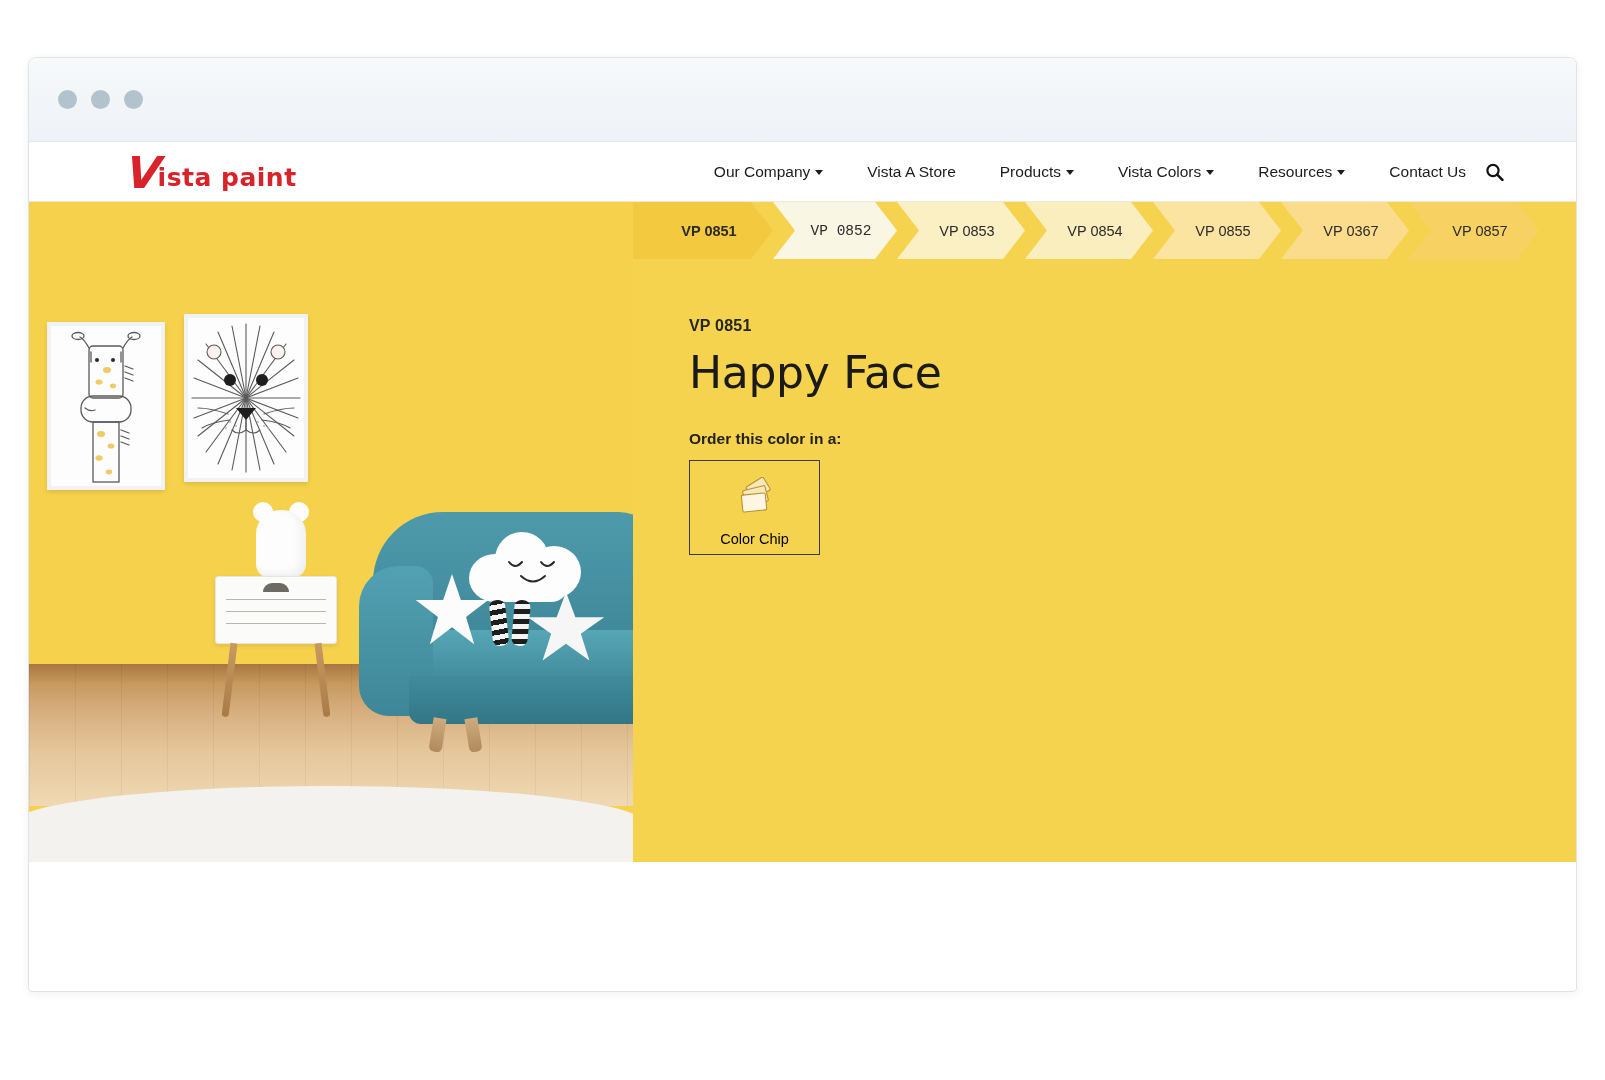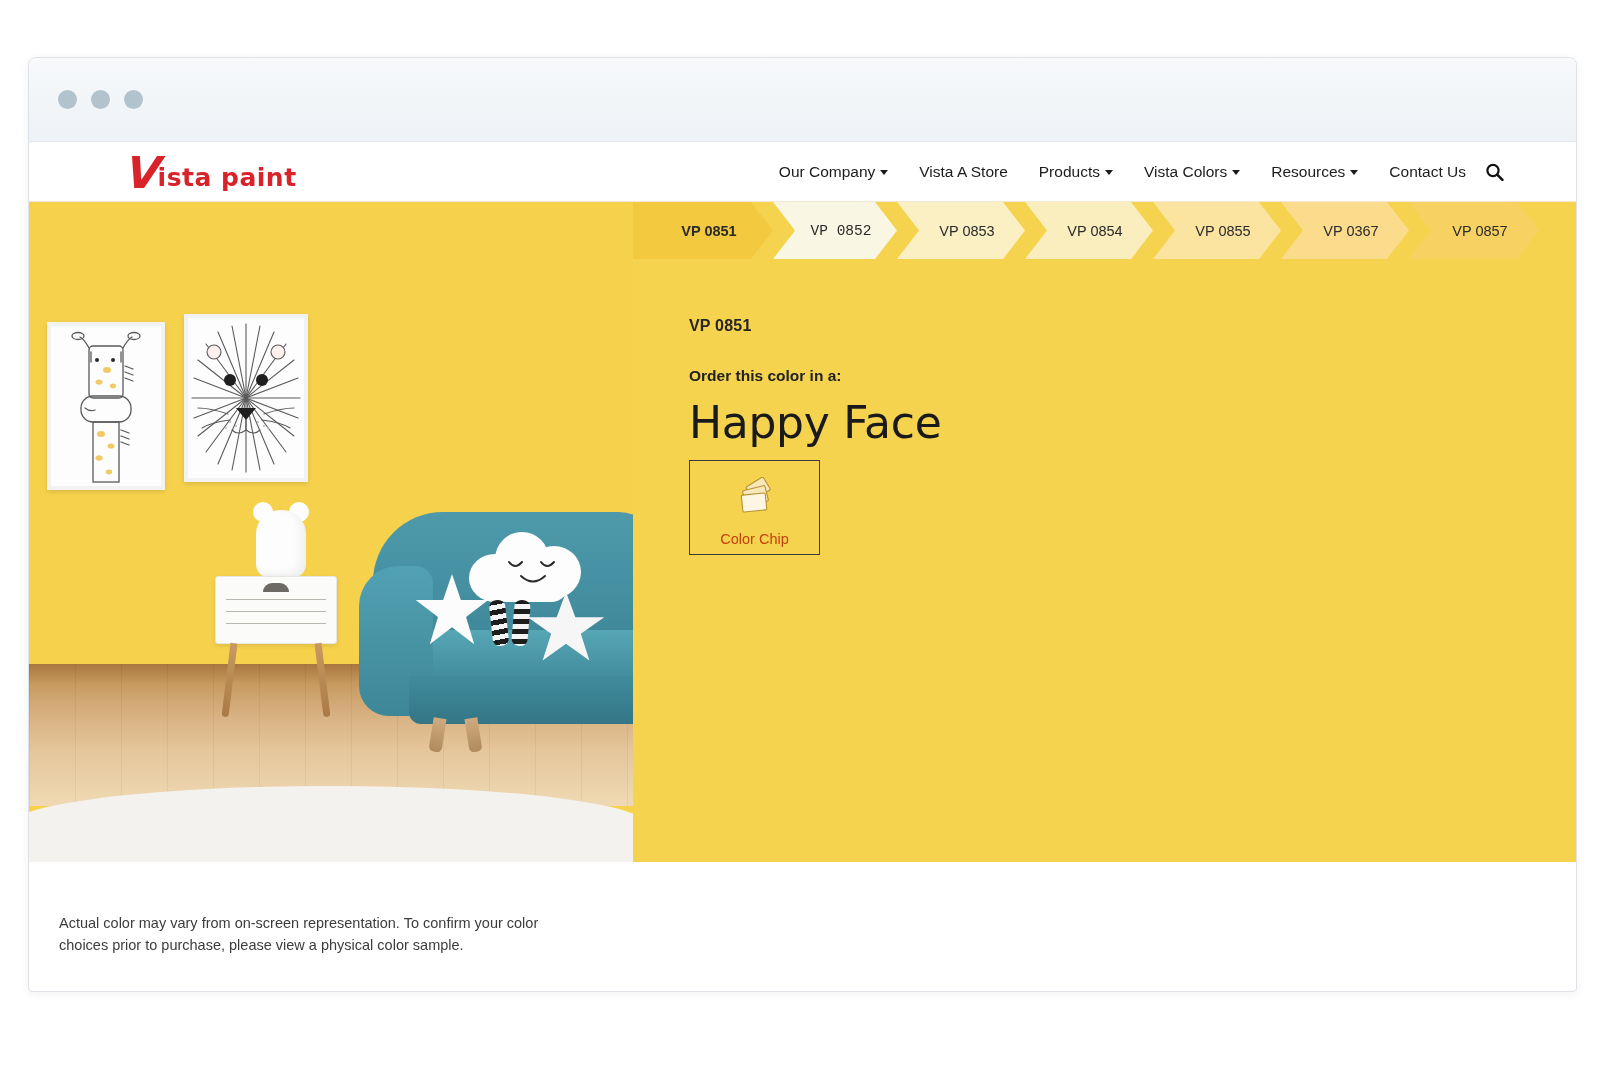"Our Company" #main-nav { gap: 31px -> 44px }
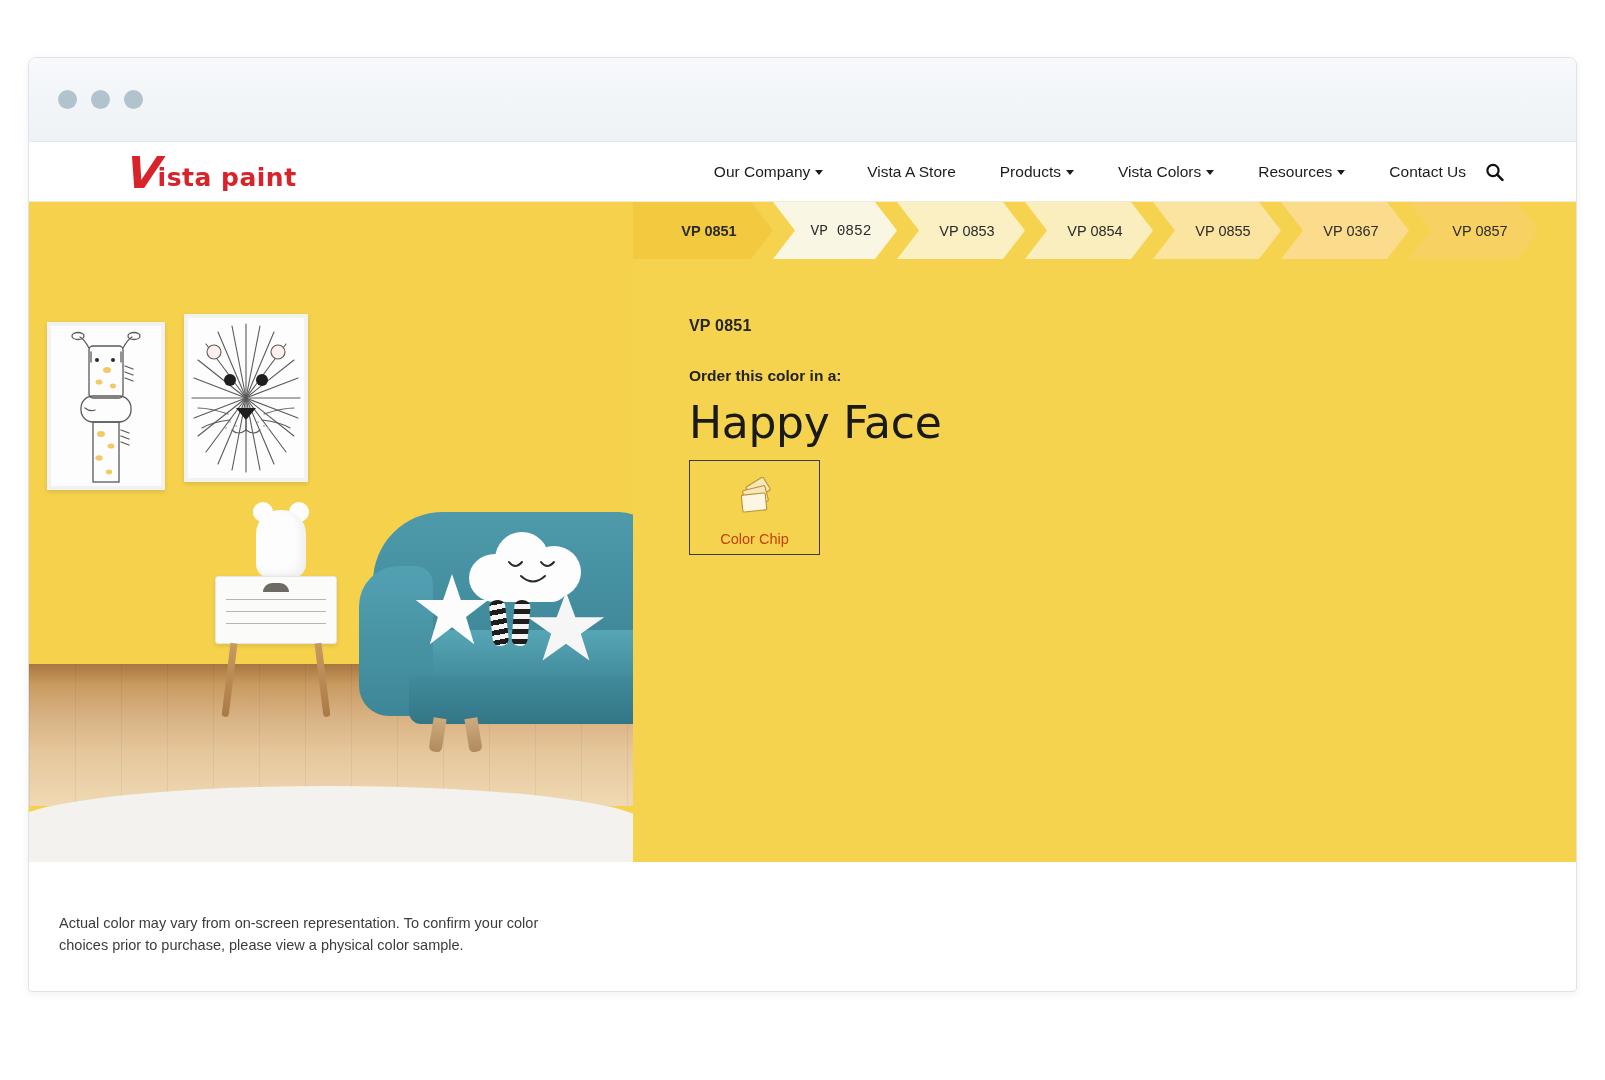"Order this color in a:" div { order: before "Happy Face" -> after "Happy Face" }
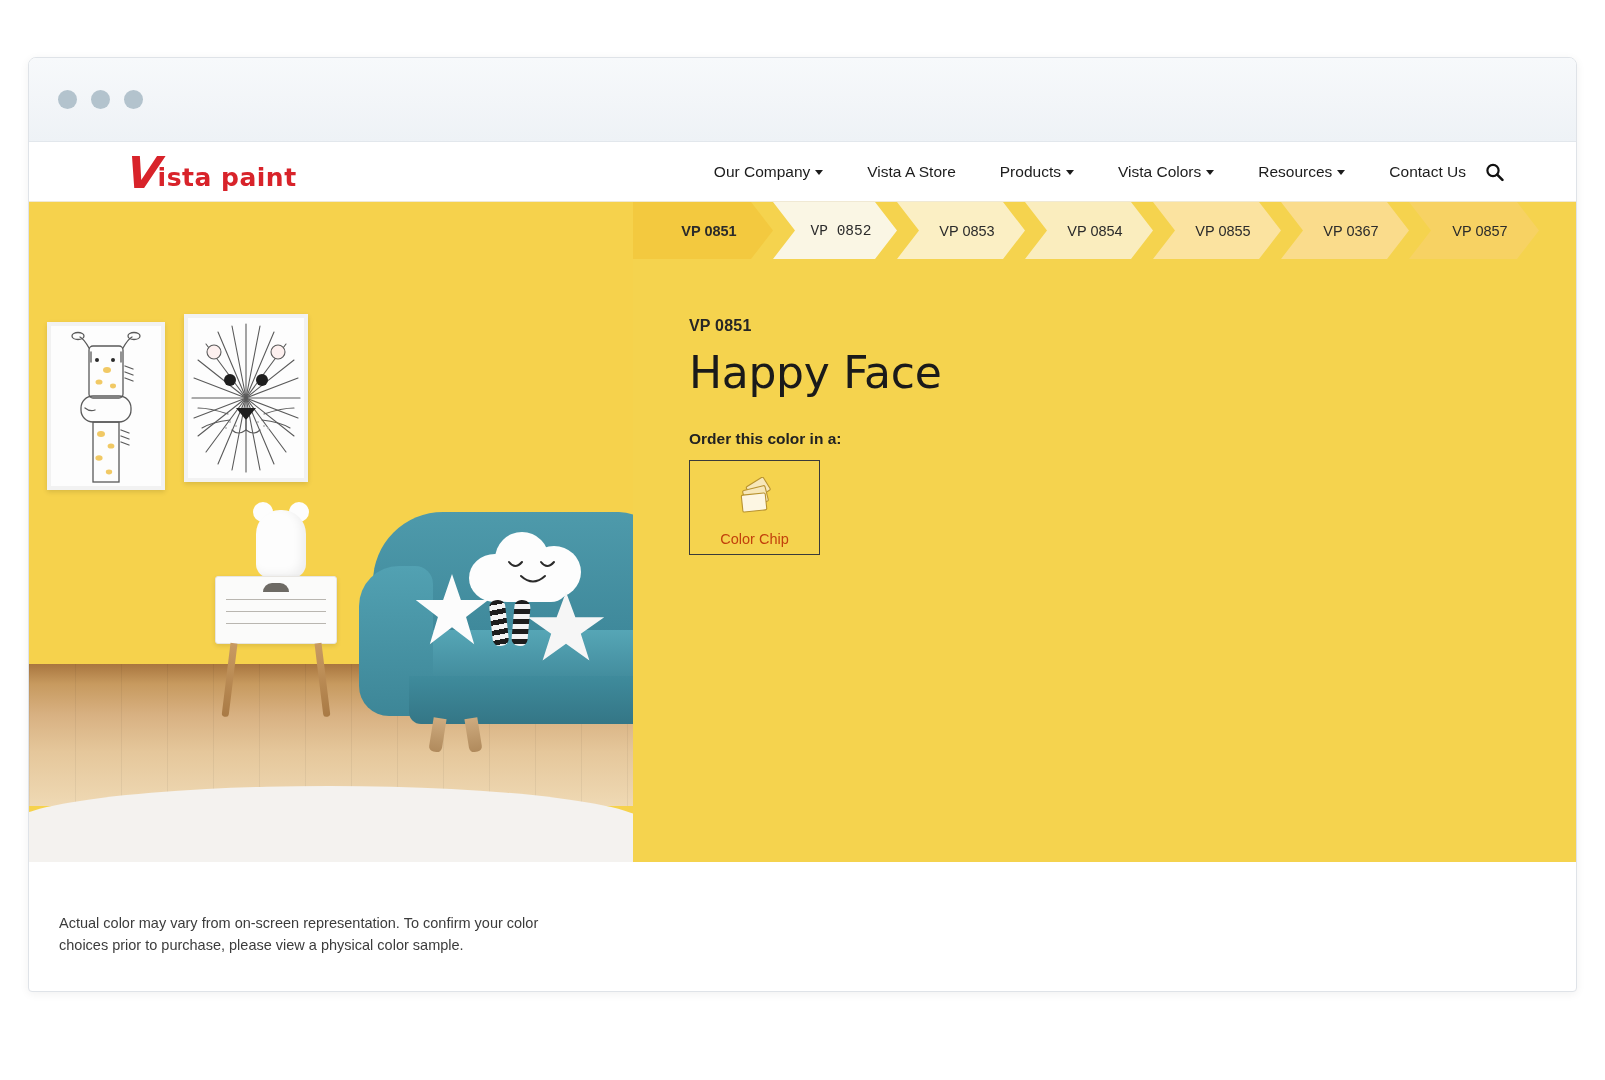"Color Chip" .order-option .opt-label { color: #c2410c -> #000000 }
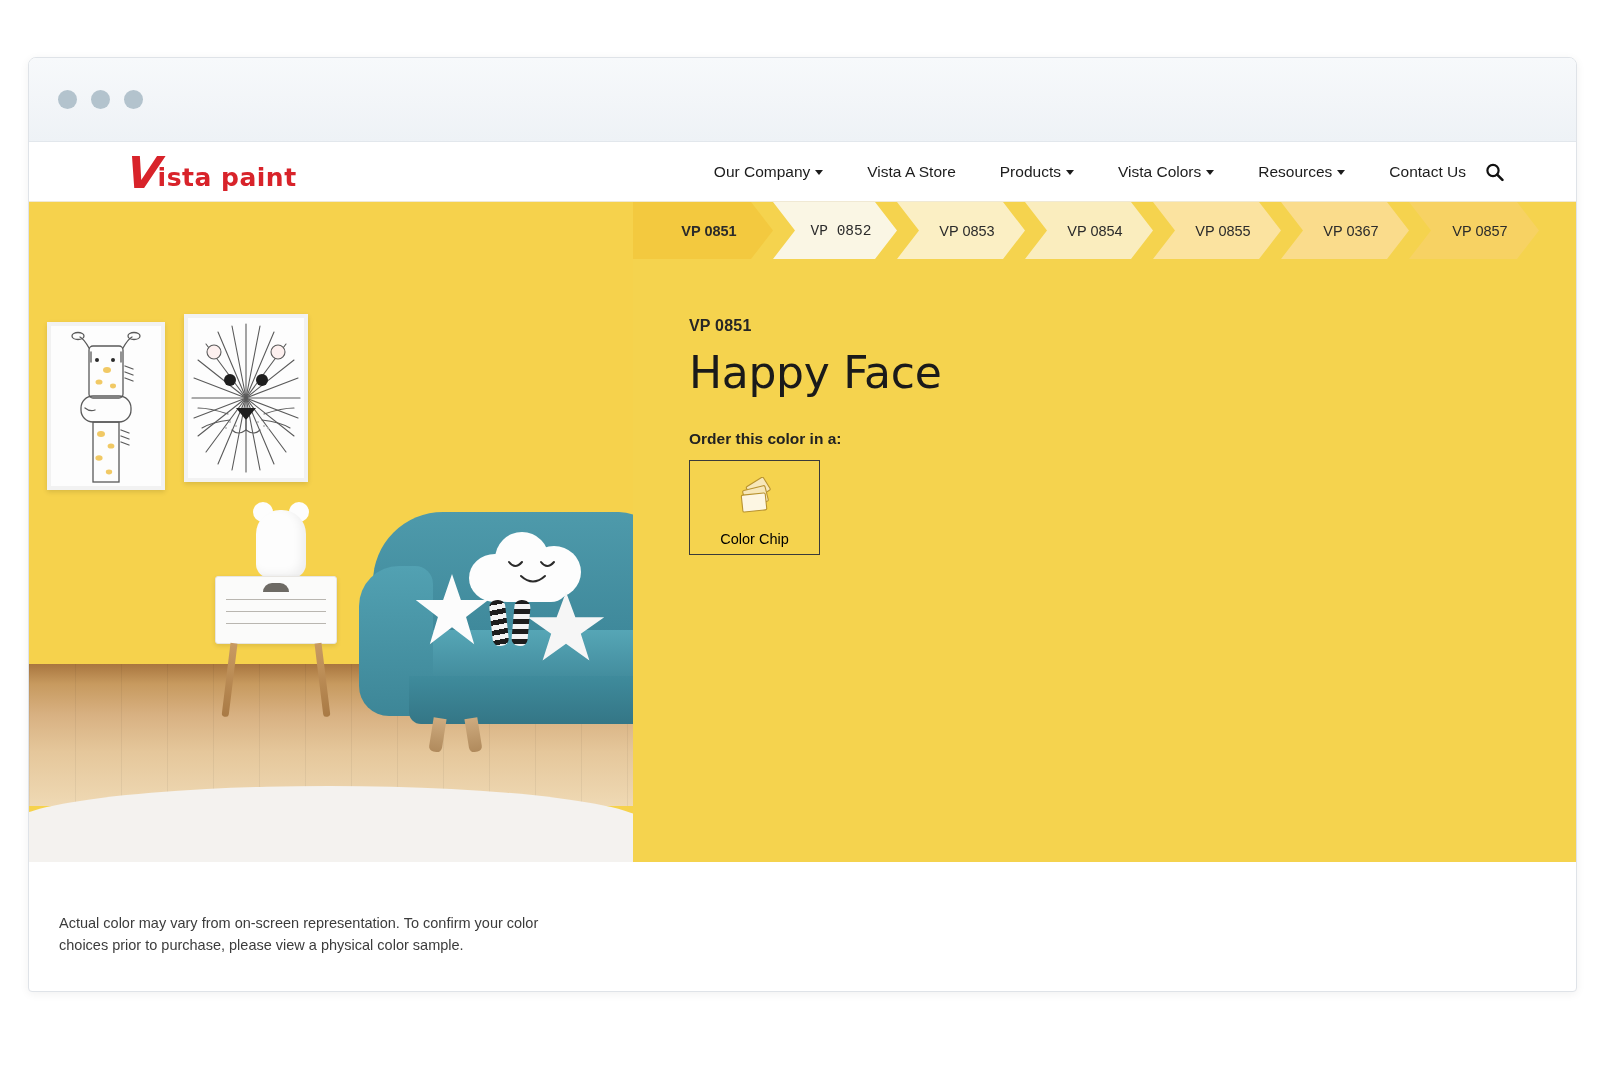"Actual color may vary from" div { html: <div>Actual color may vary from on-screen representation. To confirm your color choices prior to purchase, please view a physical color sample.</div> -> none }
